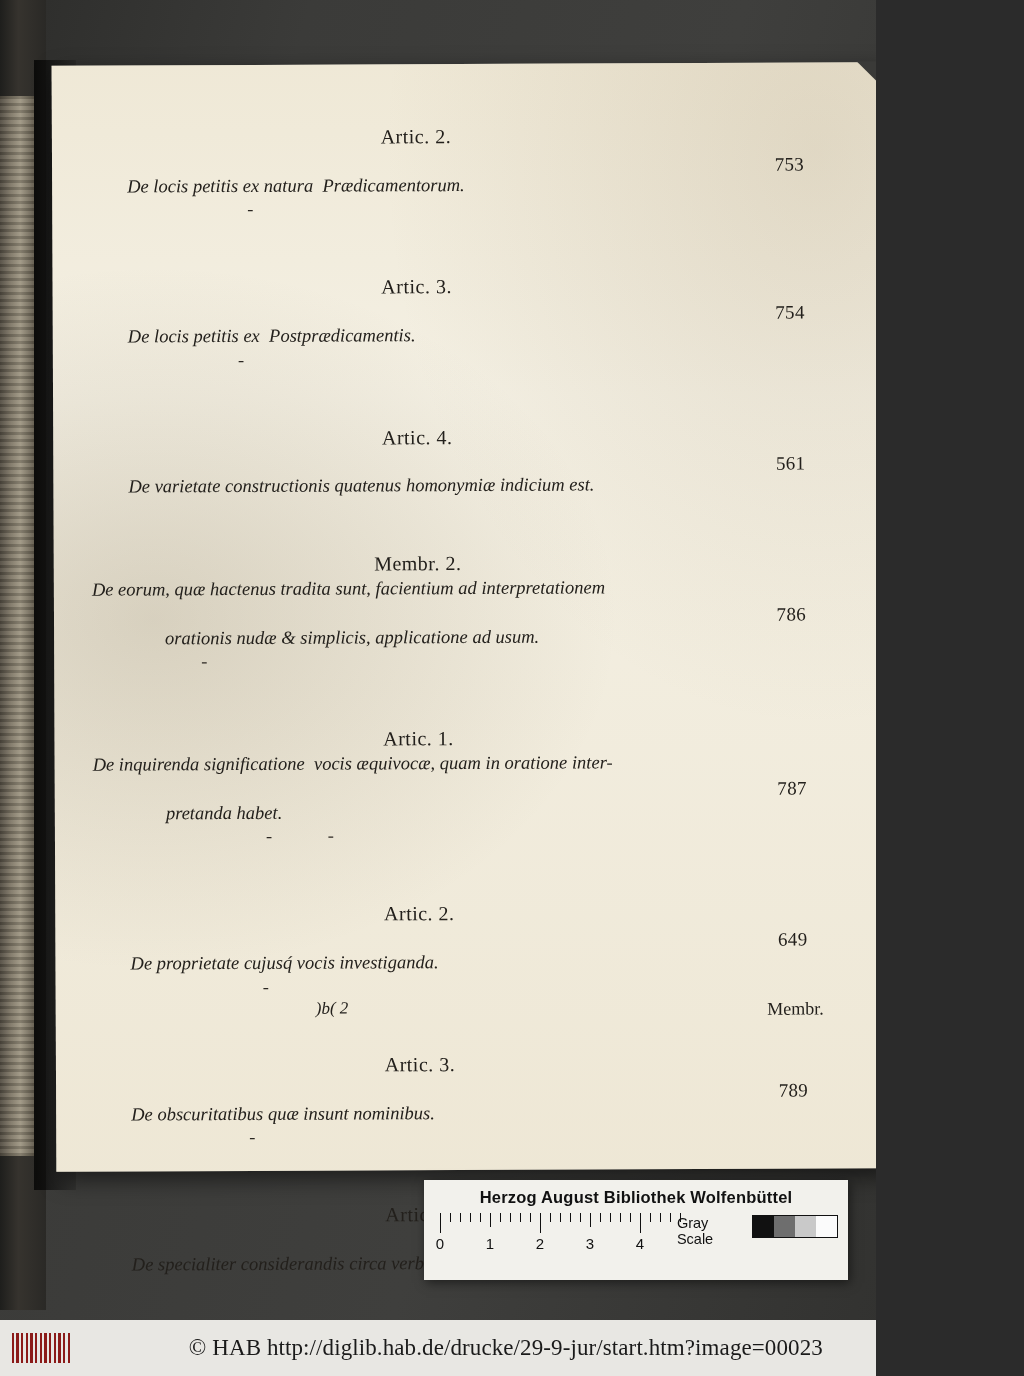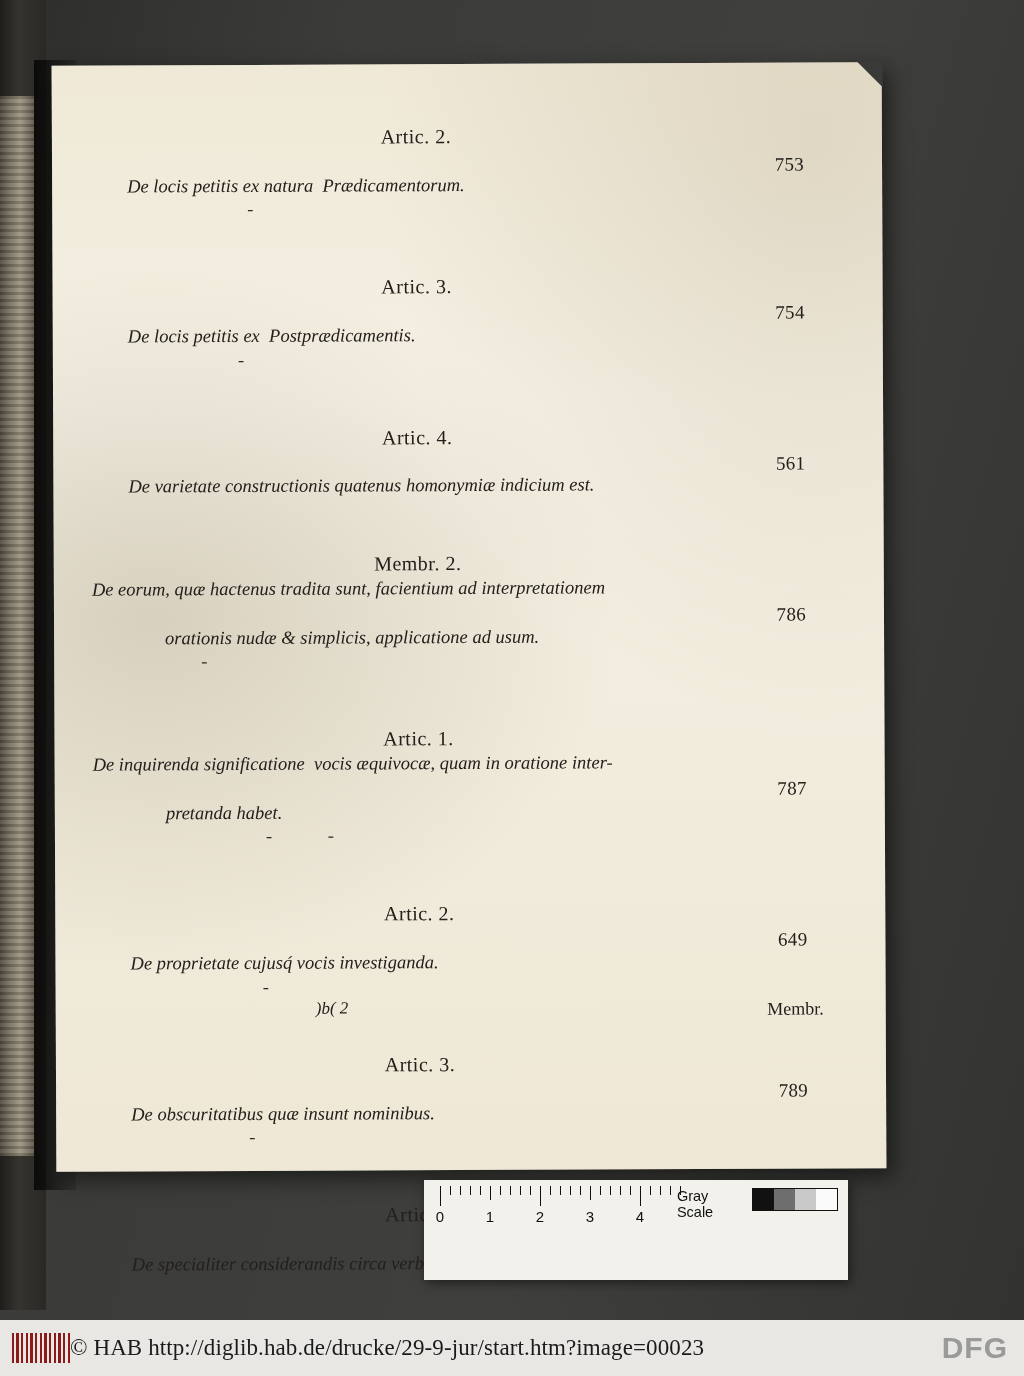"Artic. 2." #page { width: 1024px -> 876px }
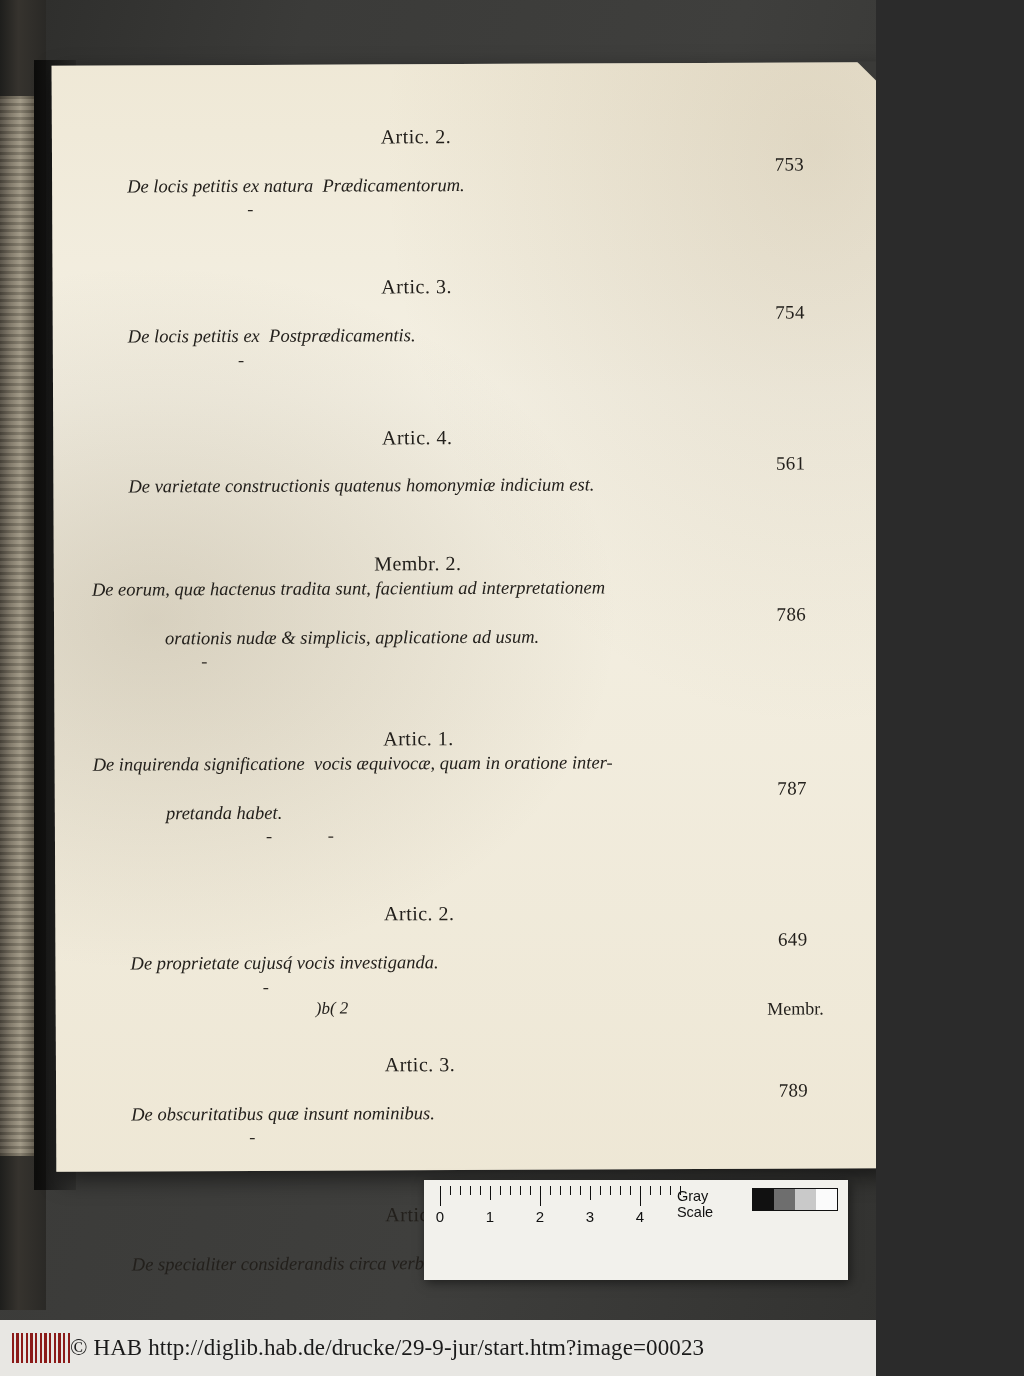"Herzog August Bibliothek Wolfenbüttel" div.scale-title { html: none -> <div>Herzog August Bibliothek Wolfenbüttel</div> }
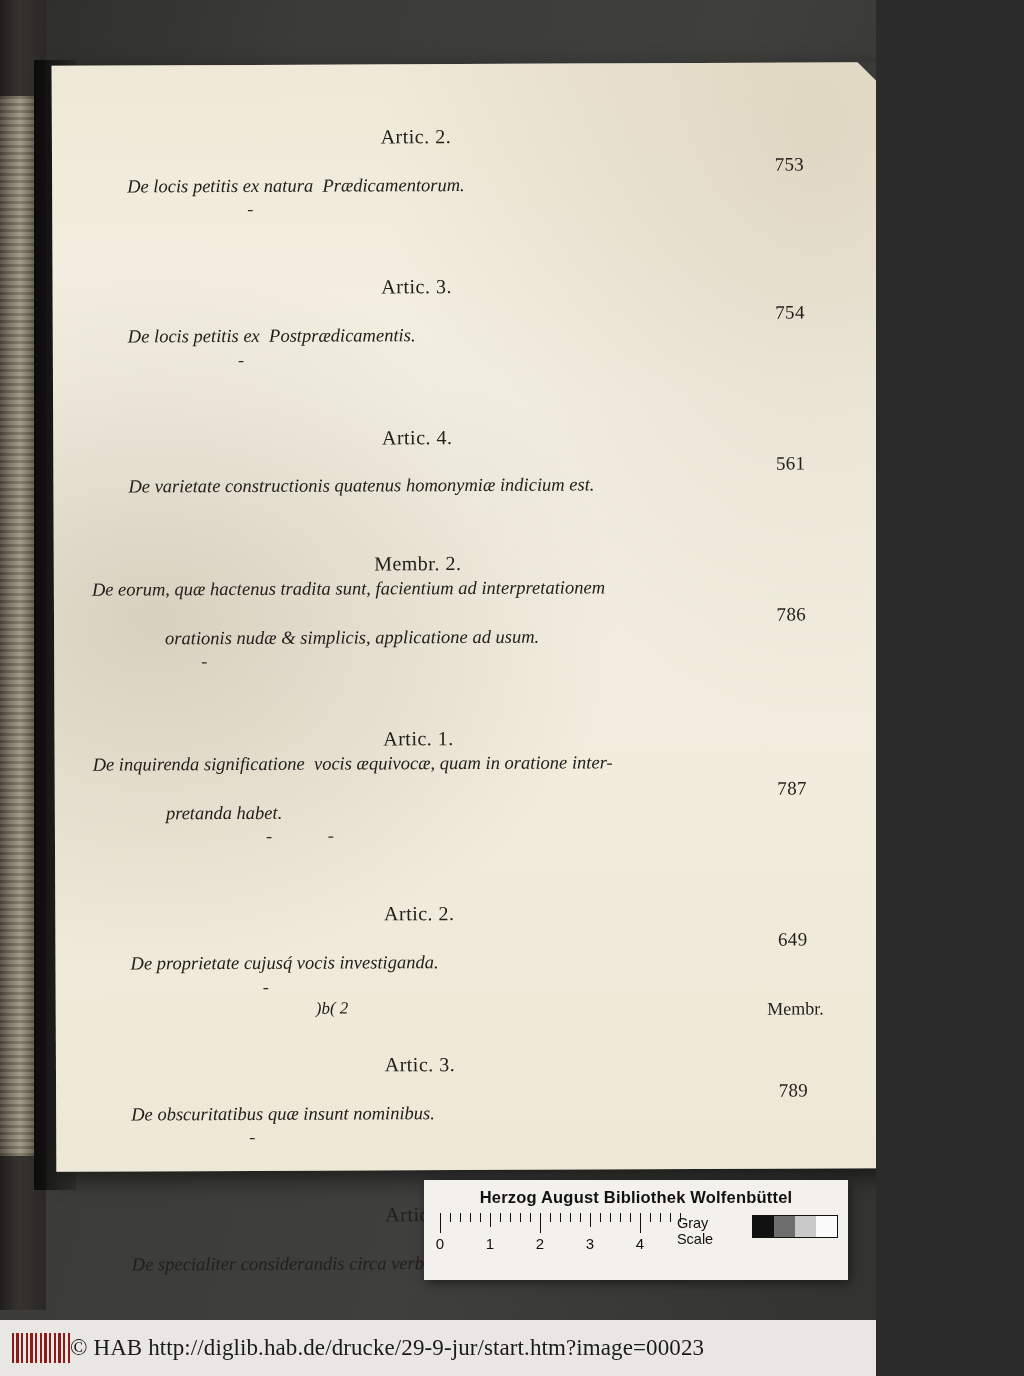"© HAB" .footer-text { text-align: left -> center }
